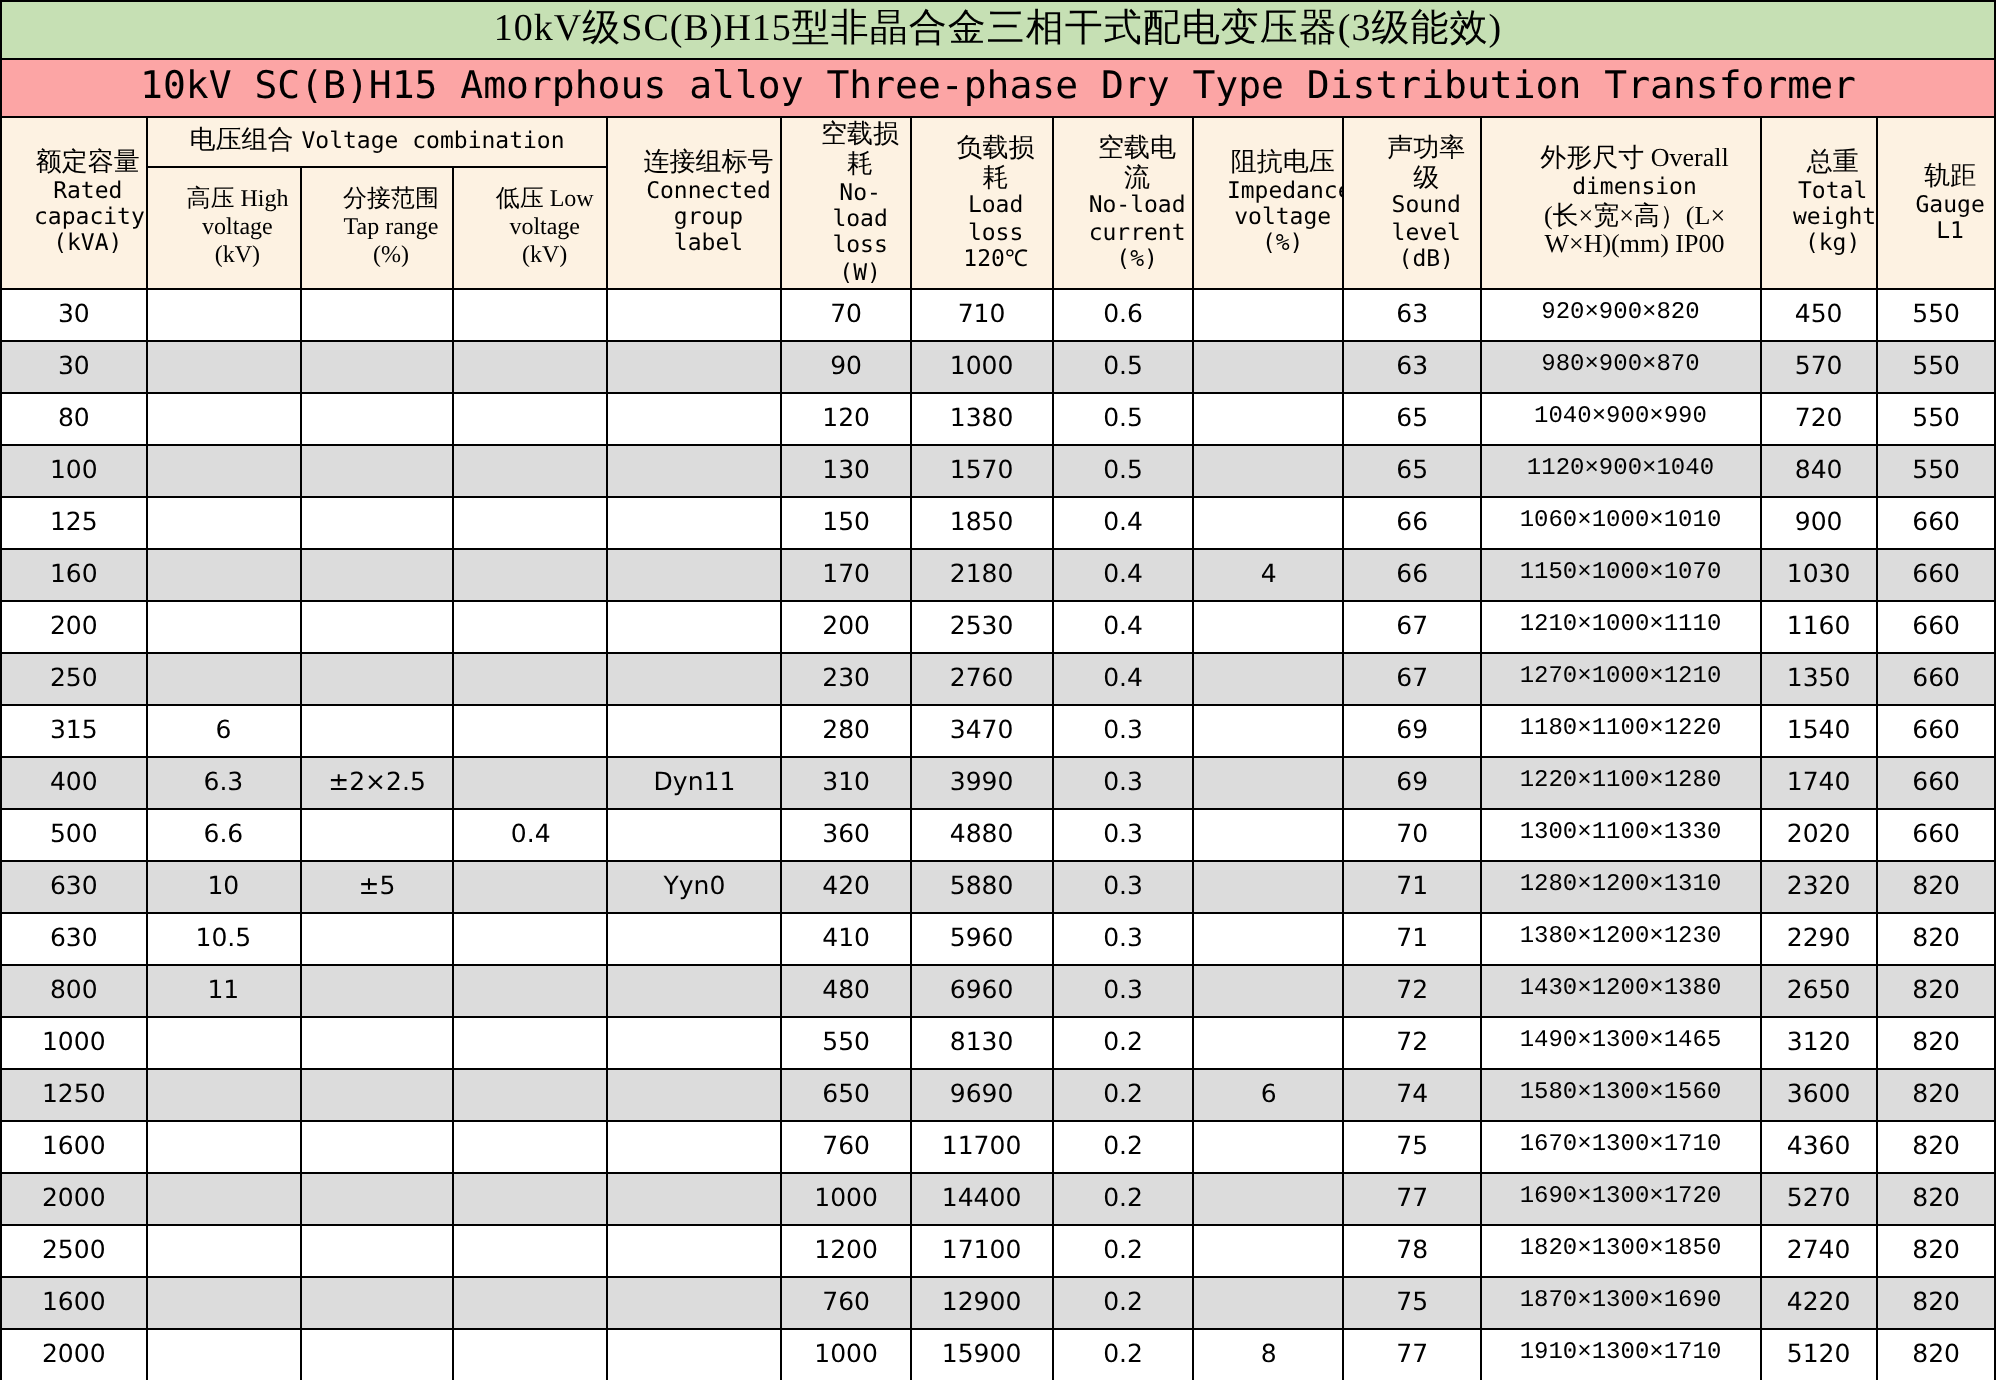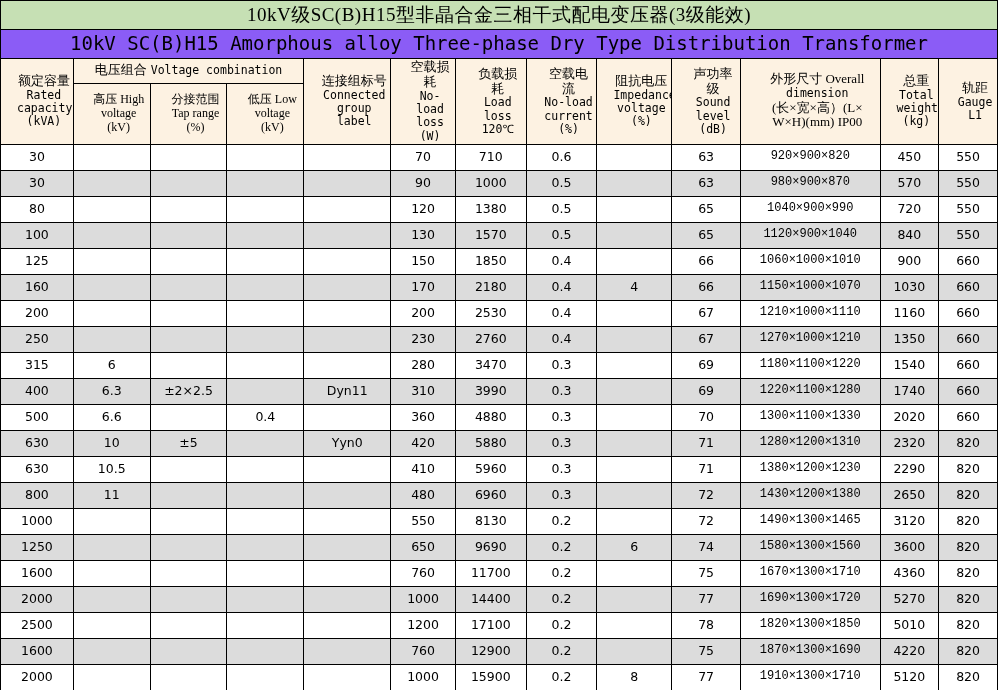"10kV SC(B)H15 Amorphous alloy" .title-en { background: #8b5cf6 -> #fca5a5 }
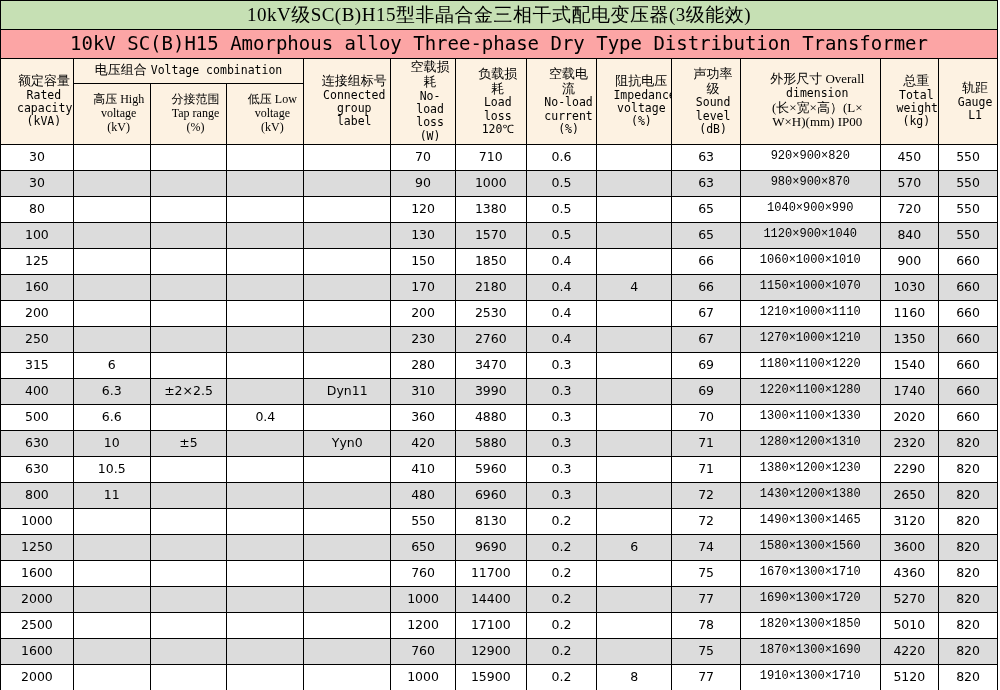"5010" td.data { text: 5010 -> 2740 }
